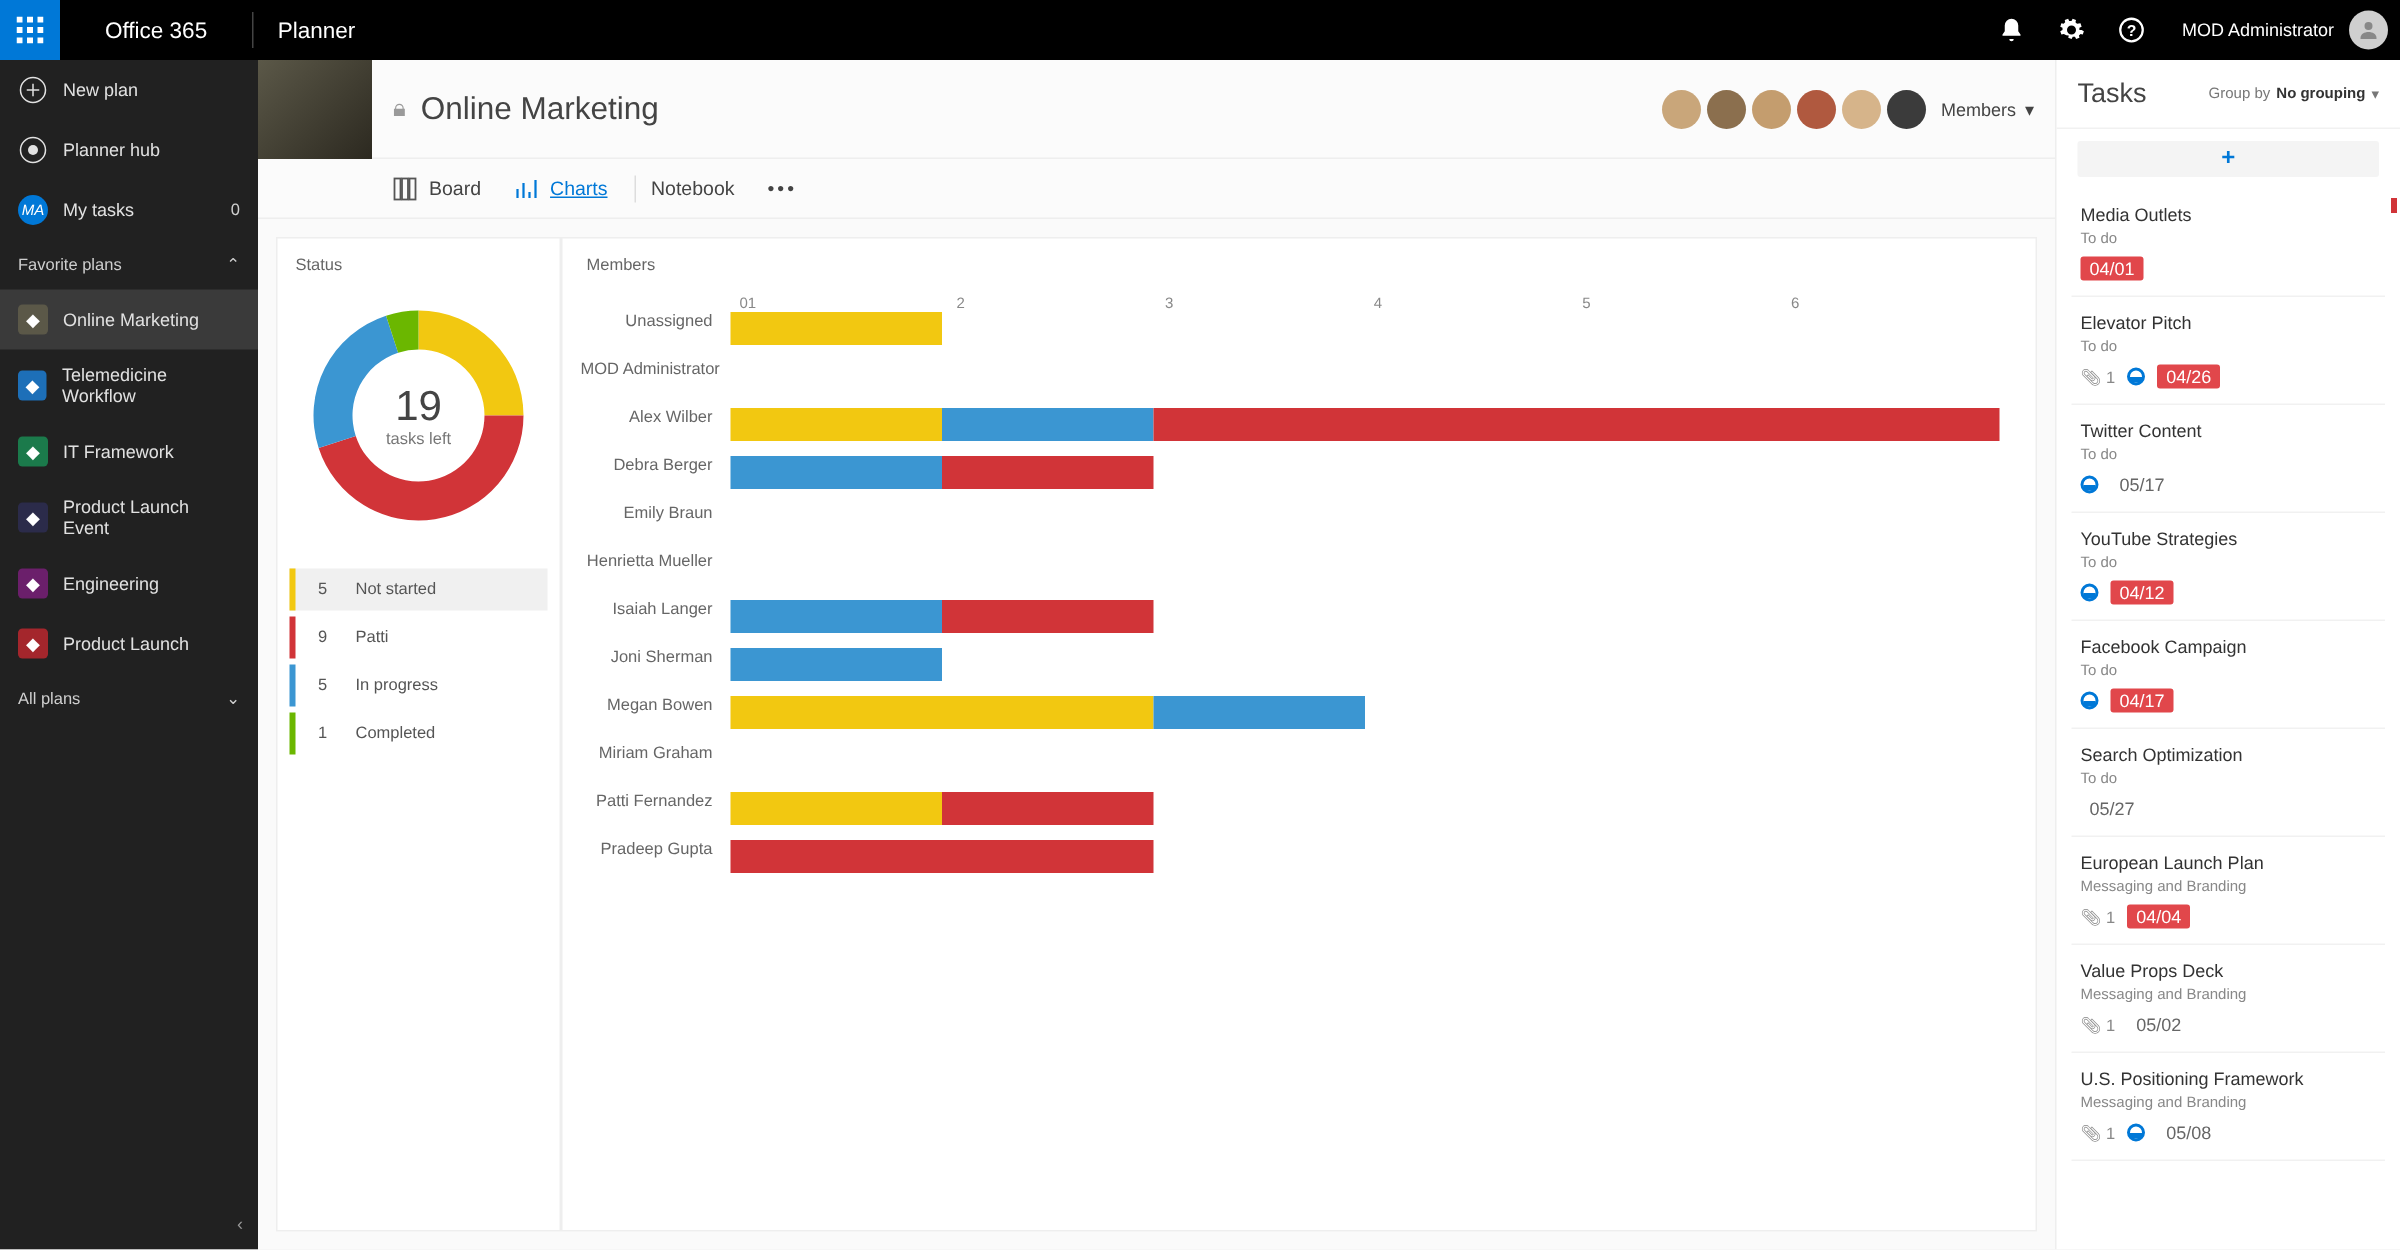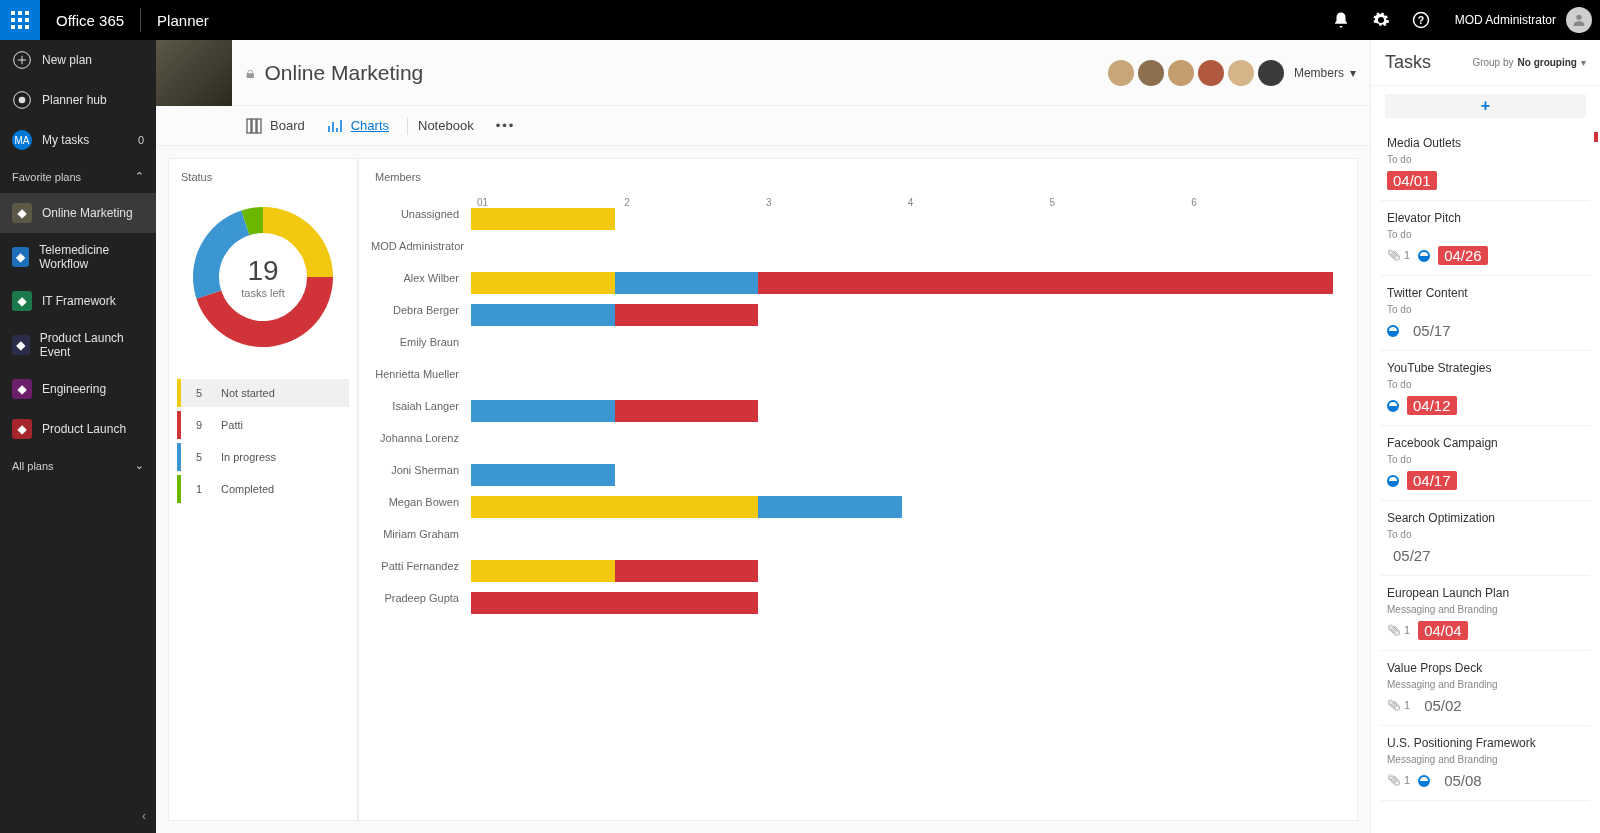"Office 365" .brand { padding: 0 16px -> 0 30px }
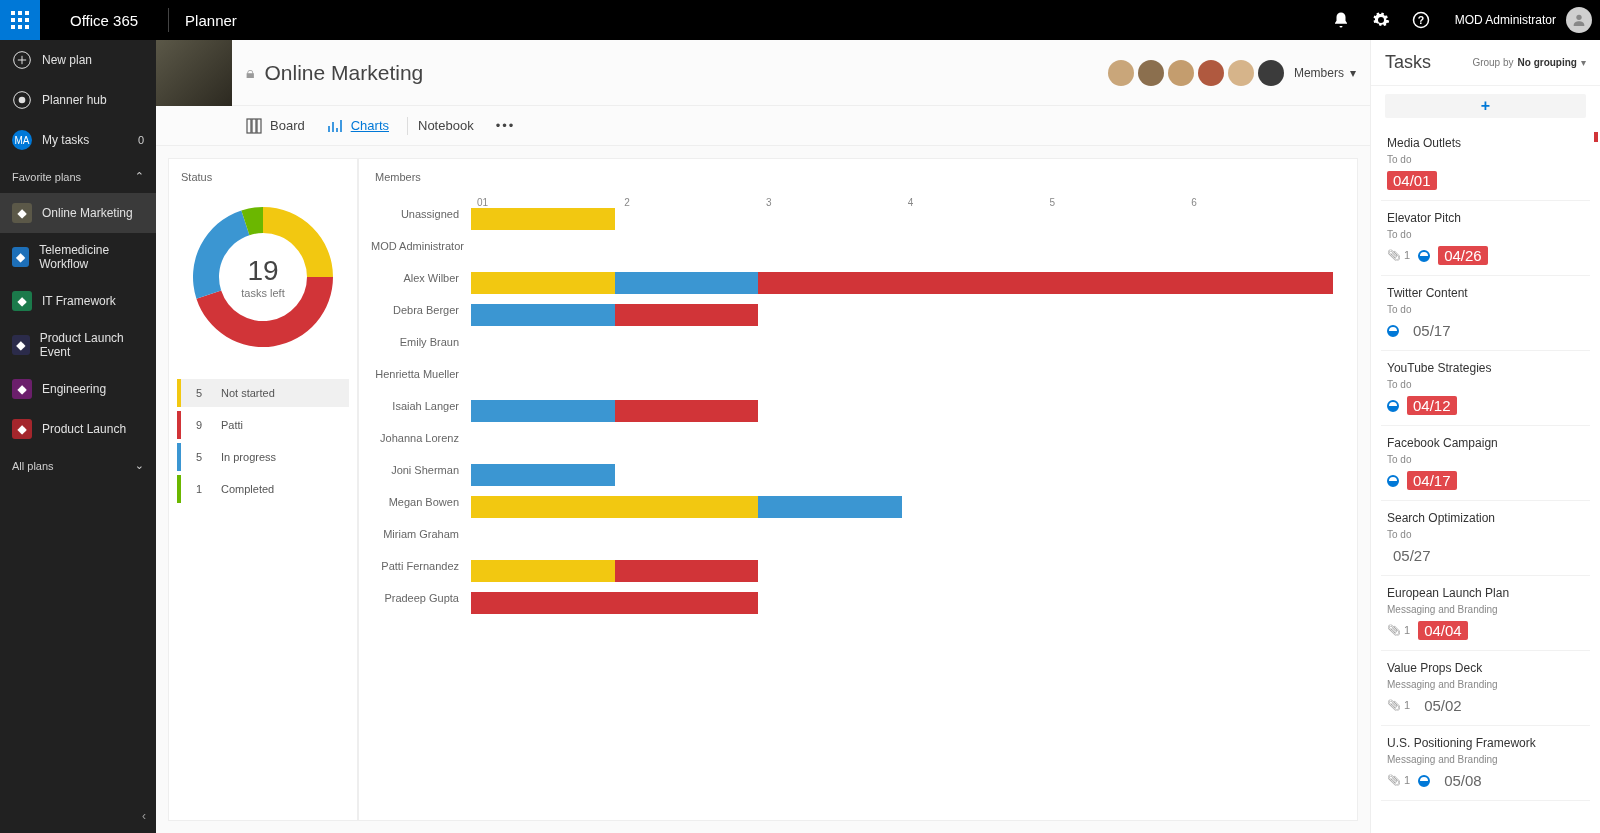"New plan" .leftnav { width: 156px -> 172px }
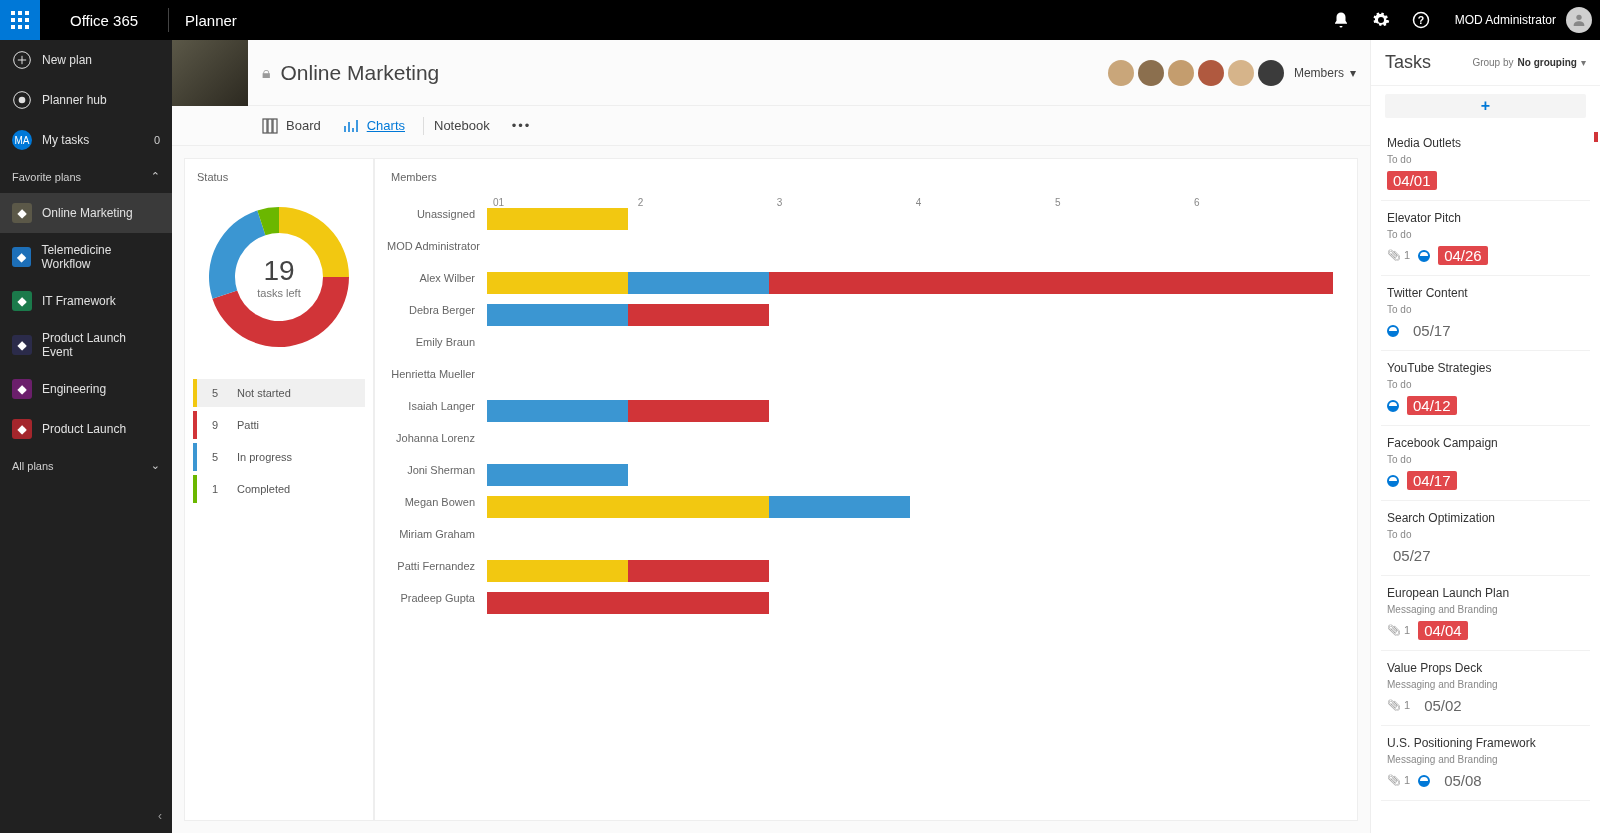"MA" .ma-badge { font-style: none -> italic }
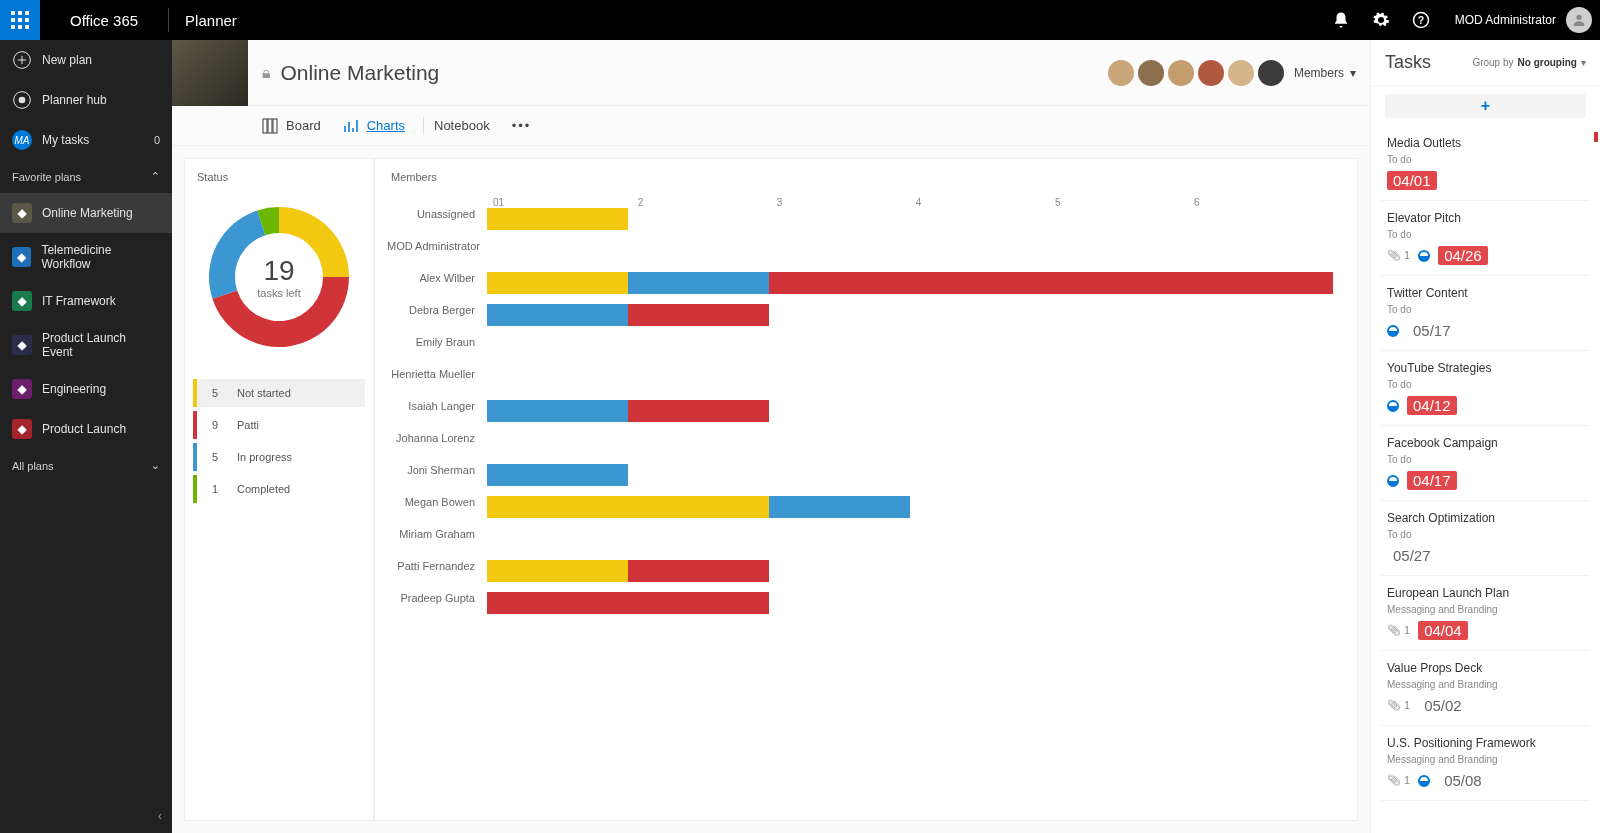"04/01" .date-pill { font-size: 15px -> 12px }
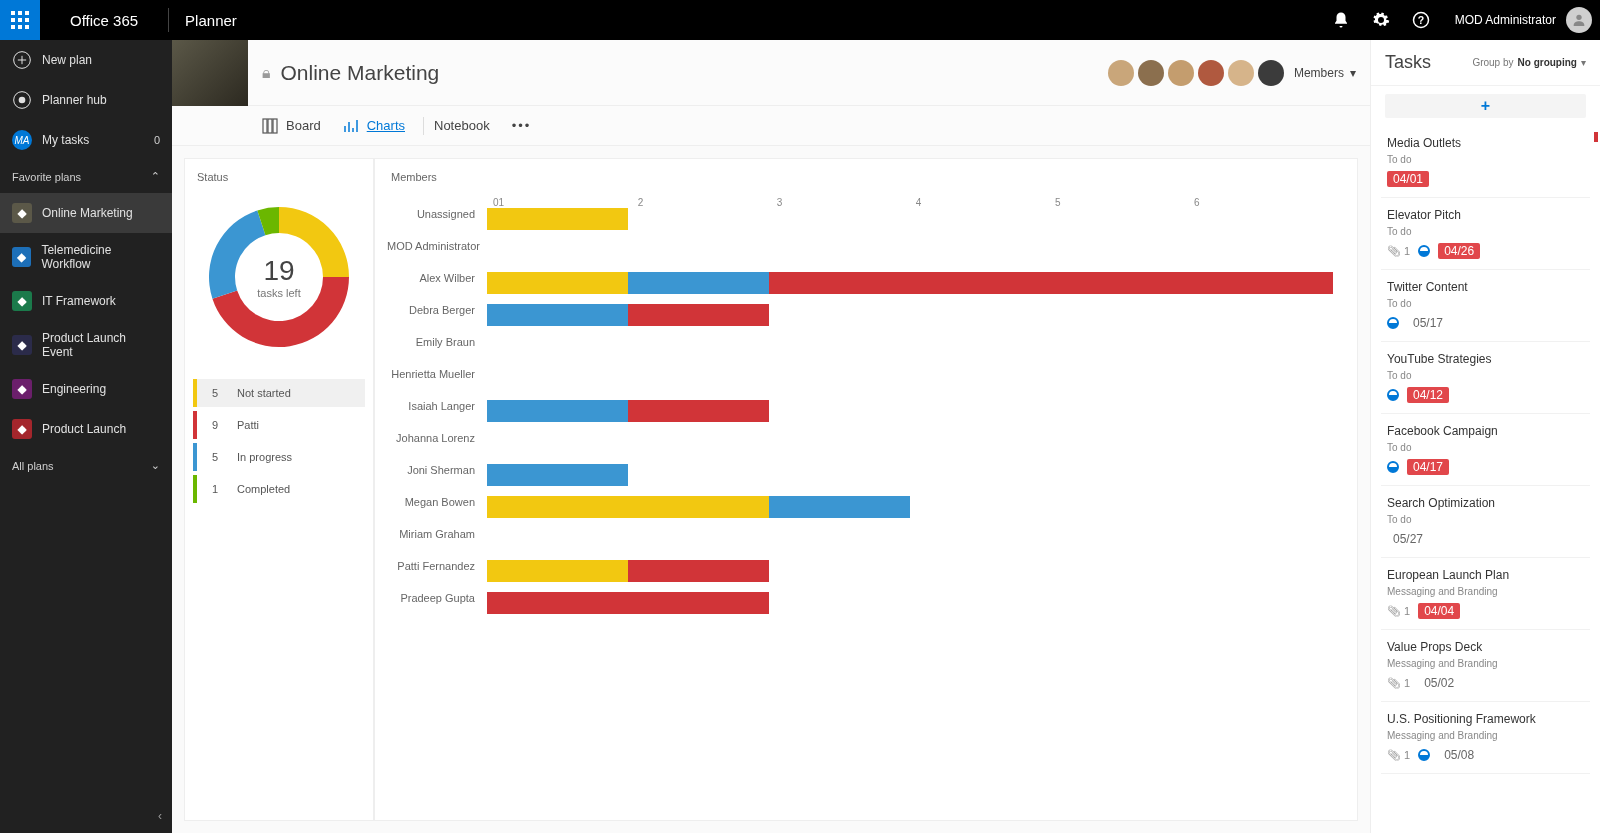"Johanna Lorenz" div.row { html: <div> <div>Johanna Lorenz</div> <div></div> </div> -> none }
